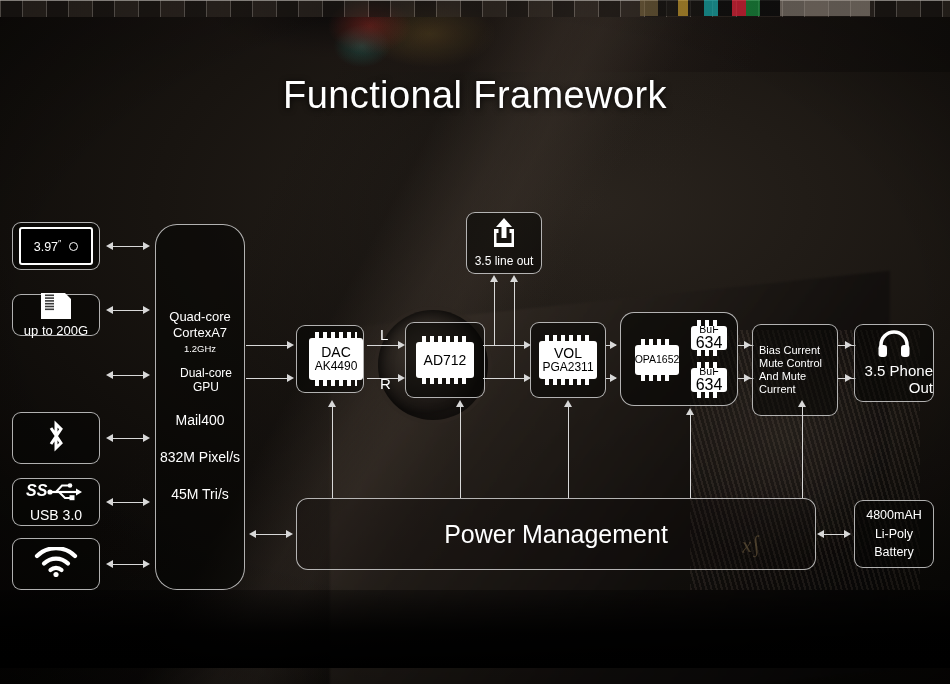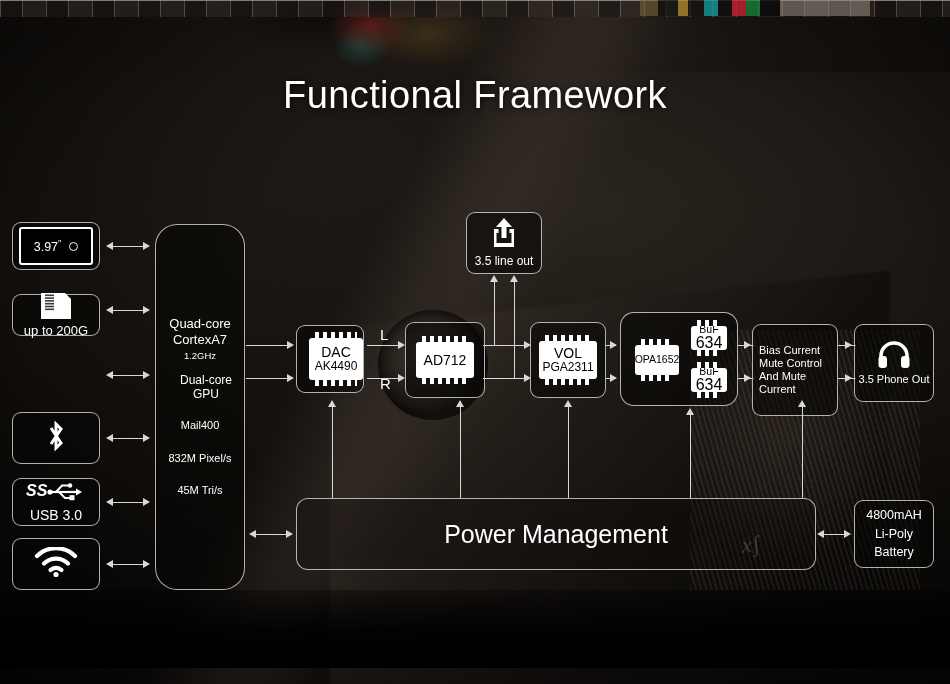"3.5 Phone Out" div.cap { font-size: 11px -> 15px; text-align: none -> right }
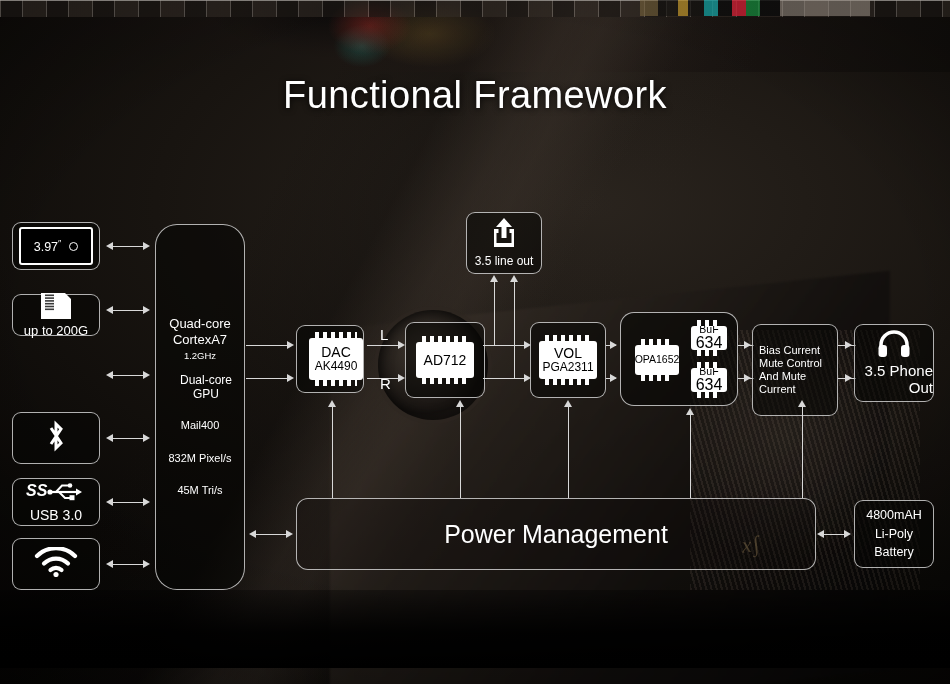"Mail400" .cpu .l4 { font-size: 11px -> 14px }
